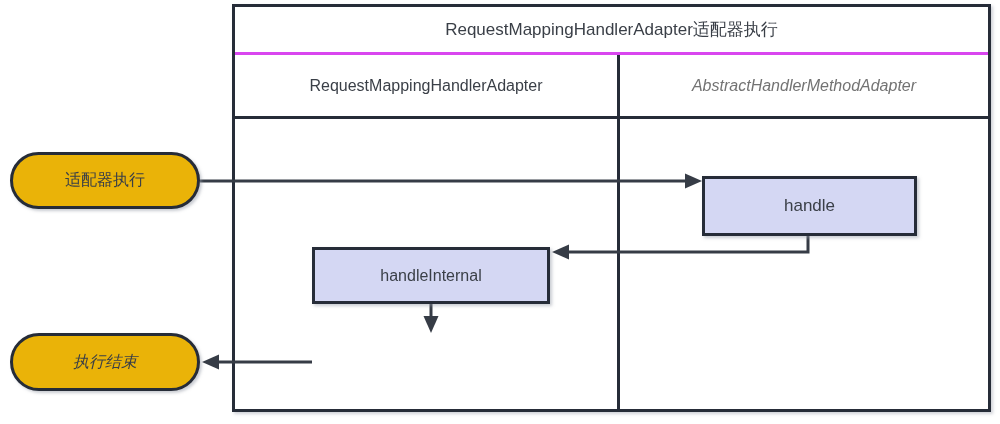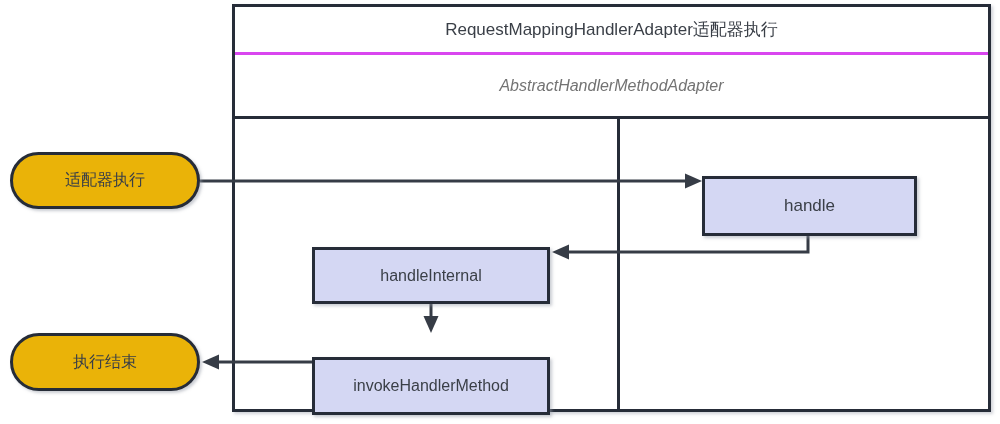"RequestMappingHandlerAdapter" div.col-left { html: none -> <div>RequestMappingHandlerAdapter</div> }
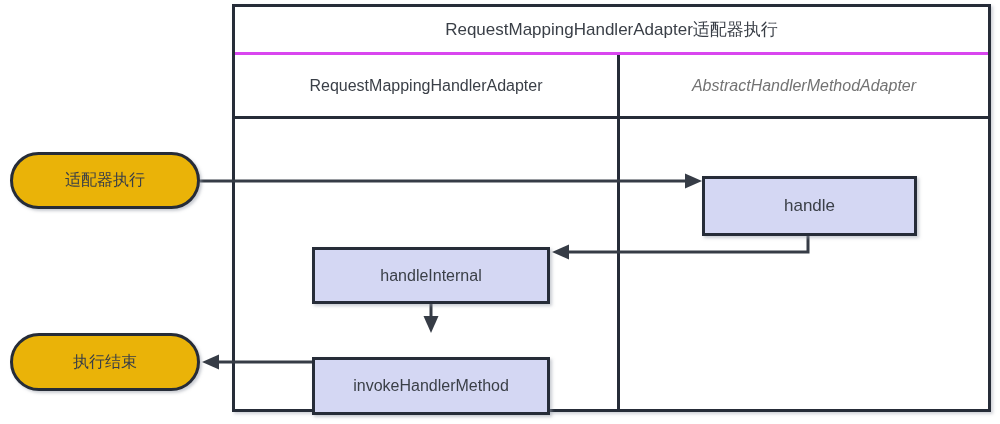"执行结束" #node-end { font-style: none -> italic }
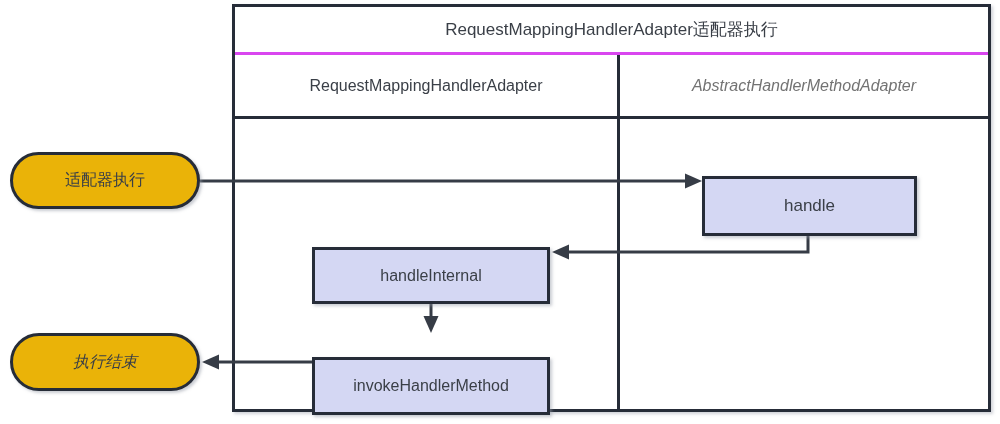"invokeHandlerMethod" div.node { html: <div>invokeHandlerMethod</div> -> none }
